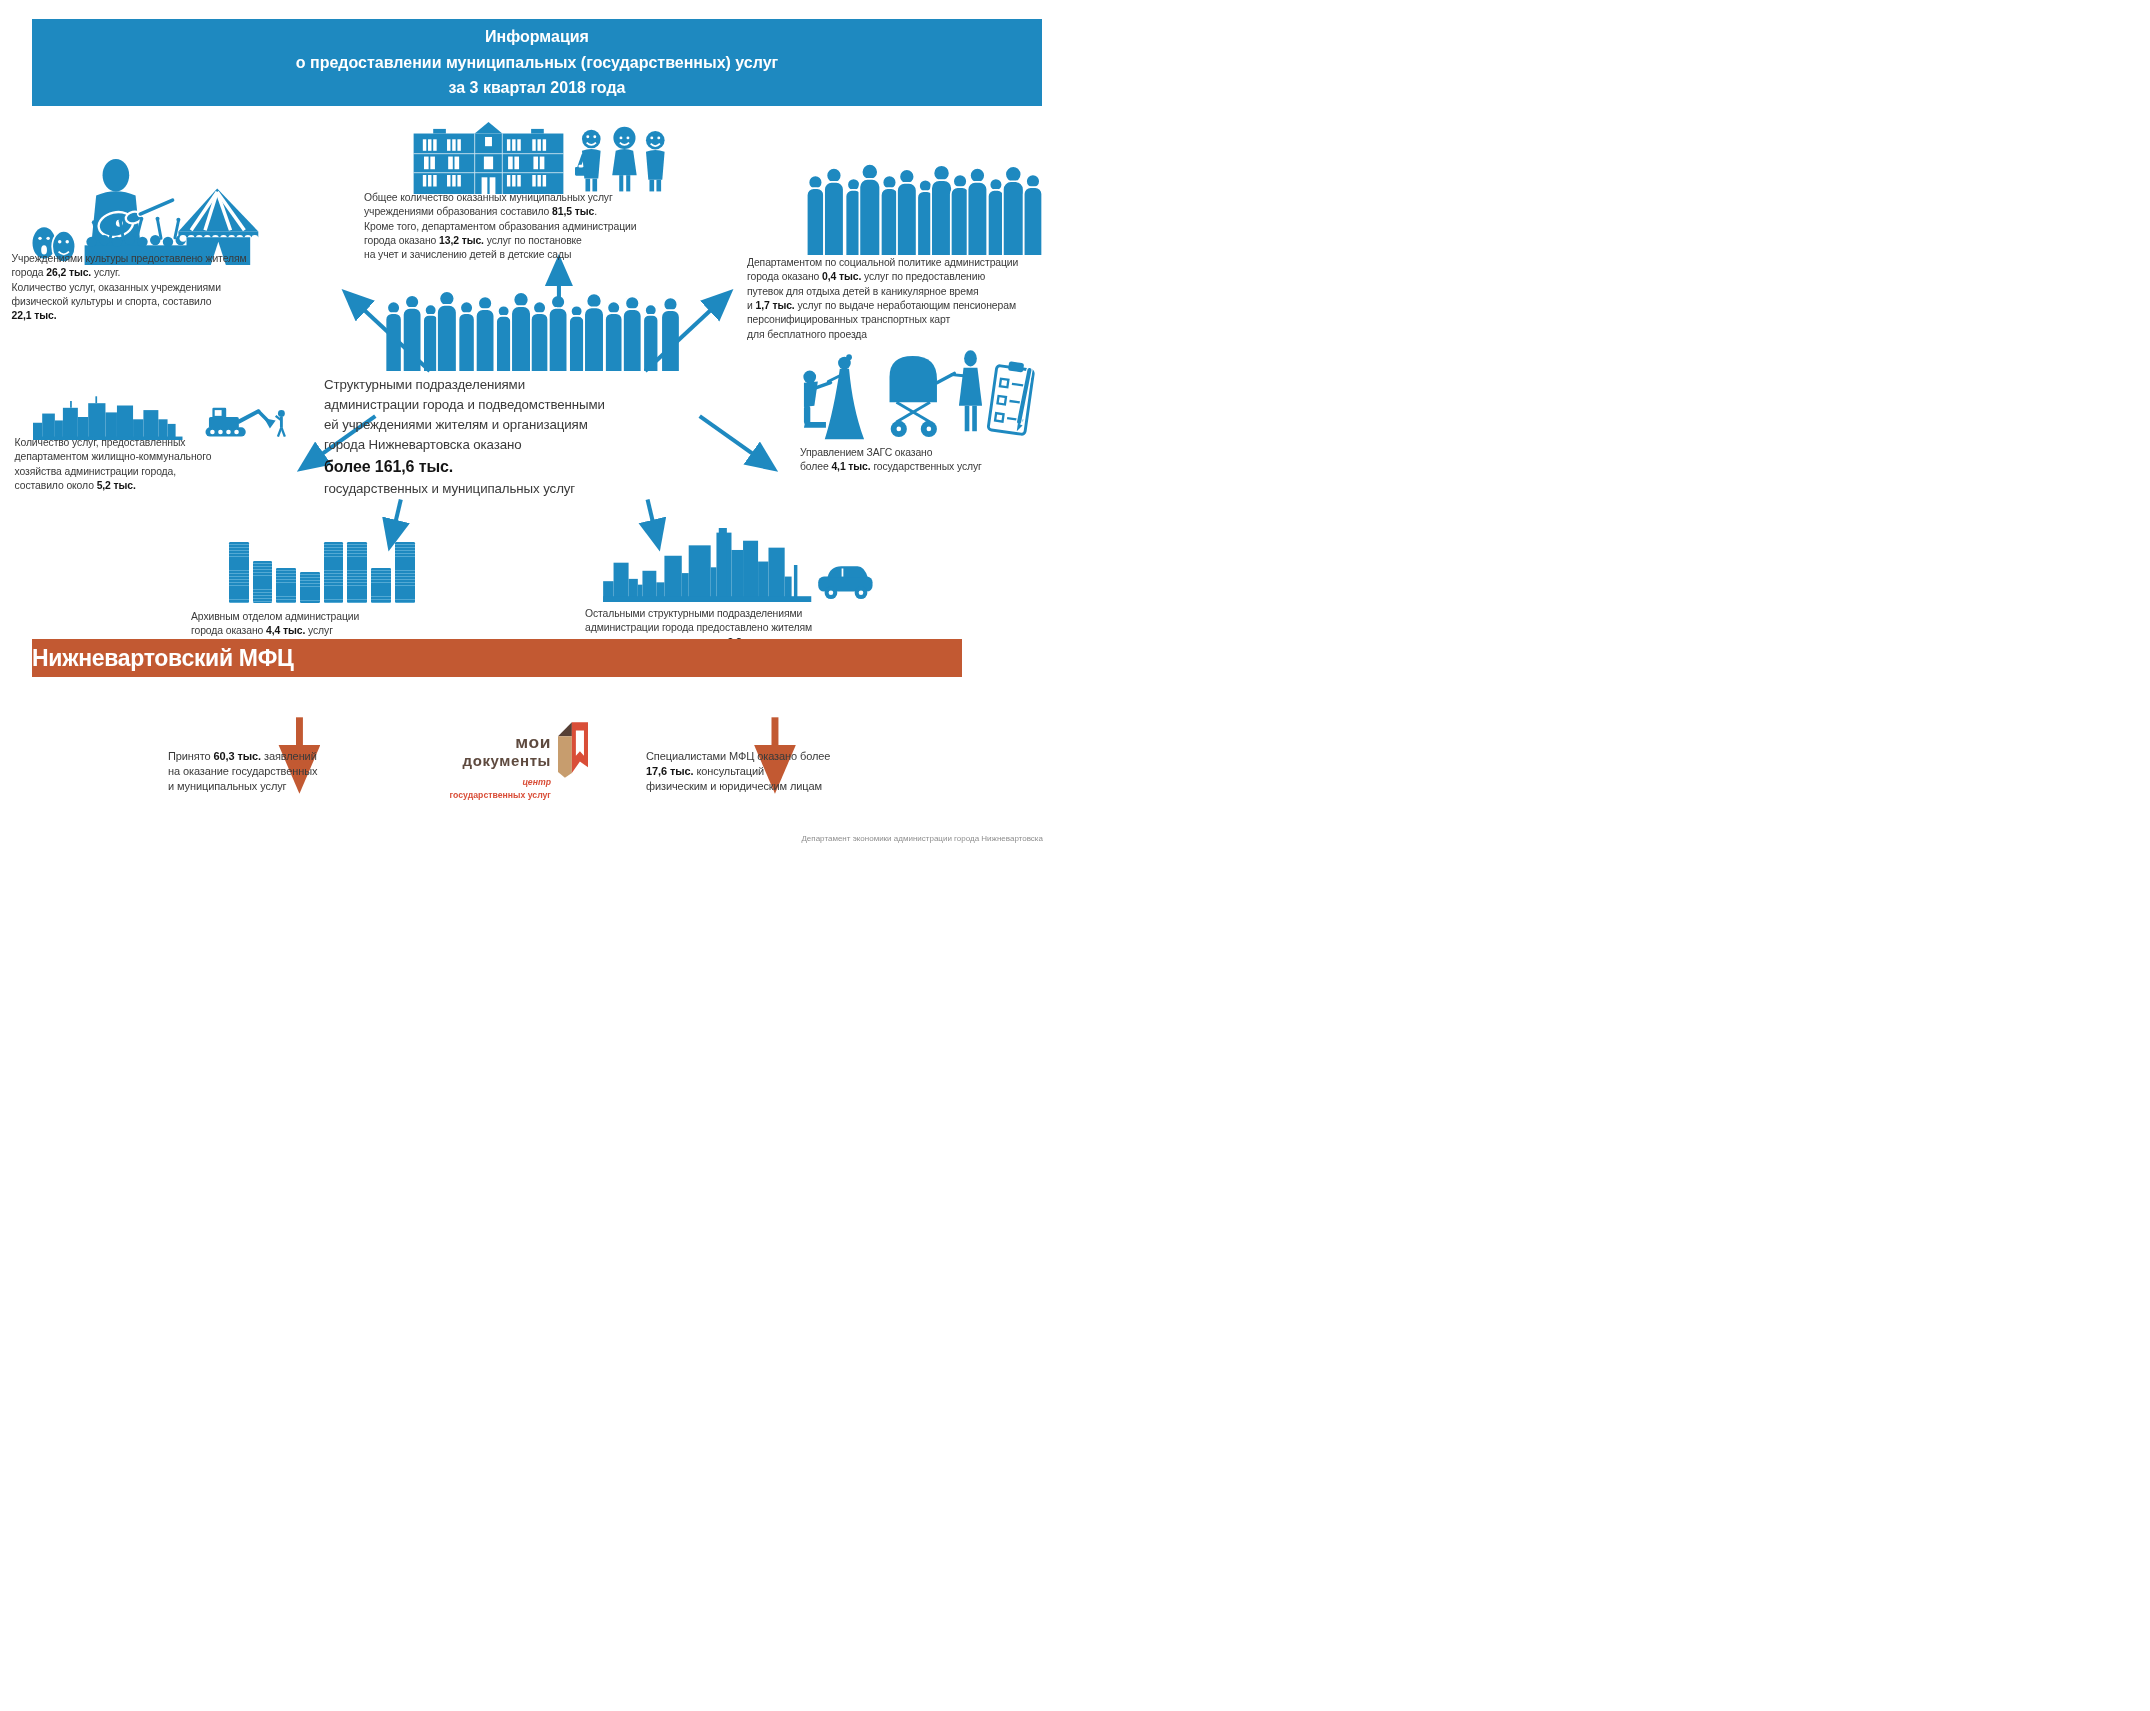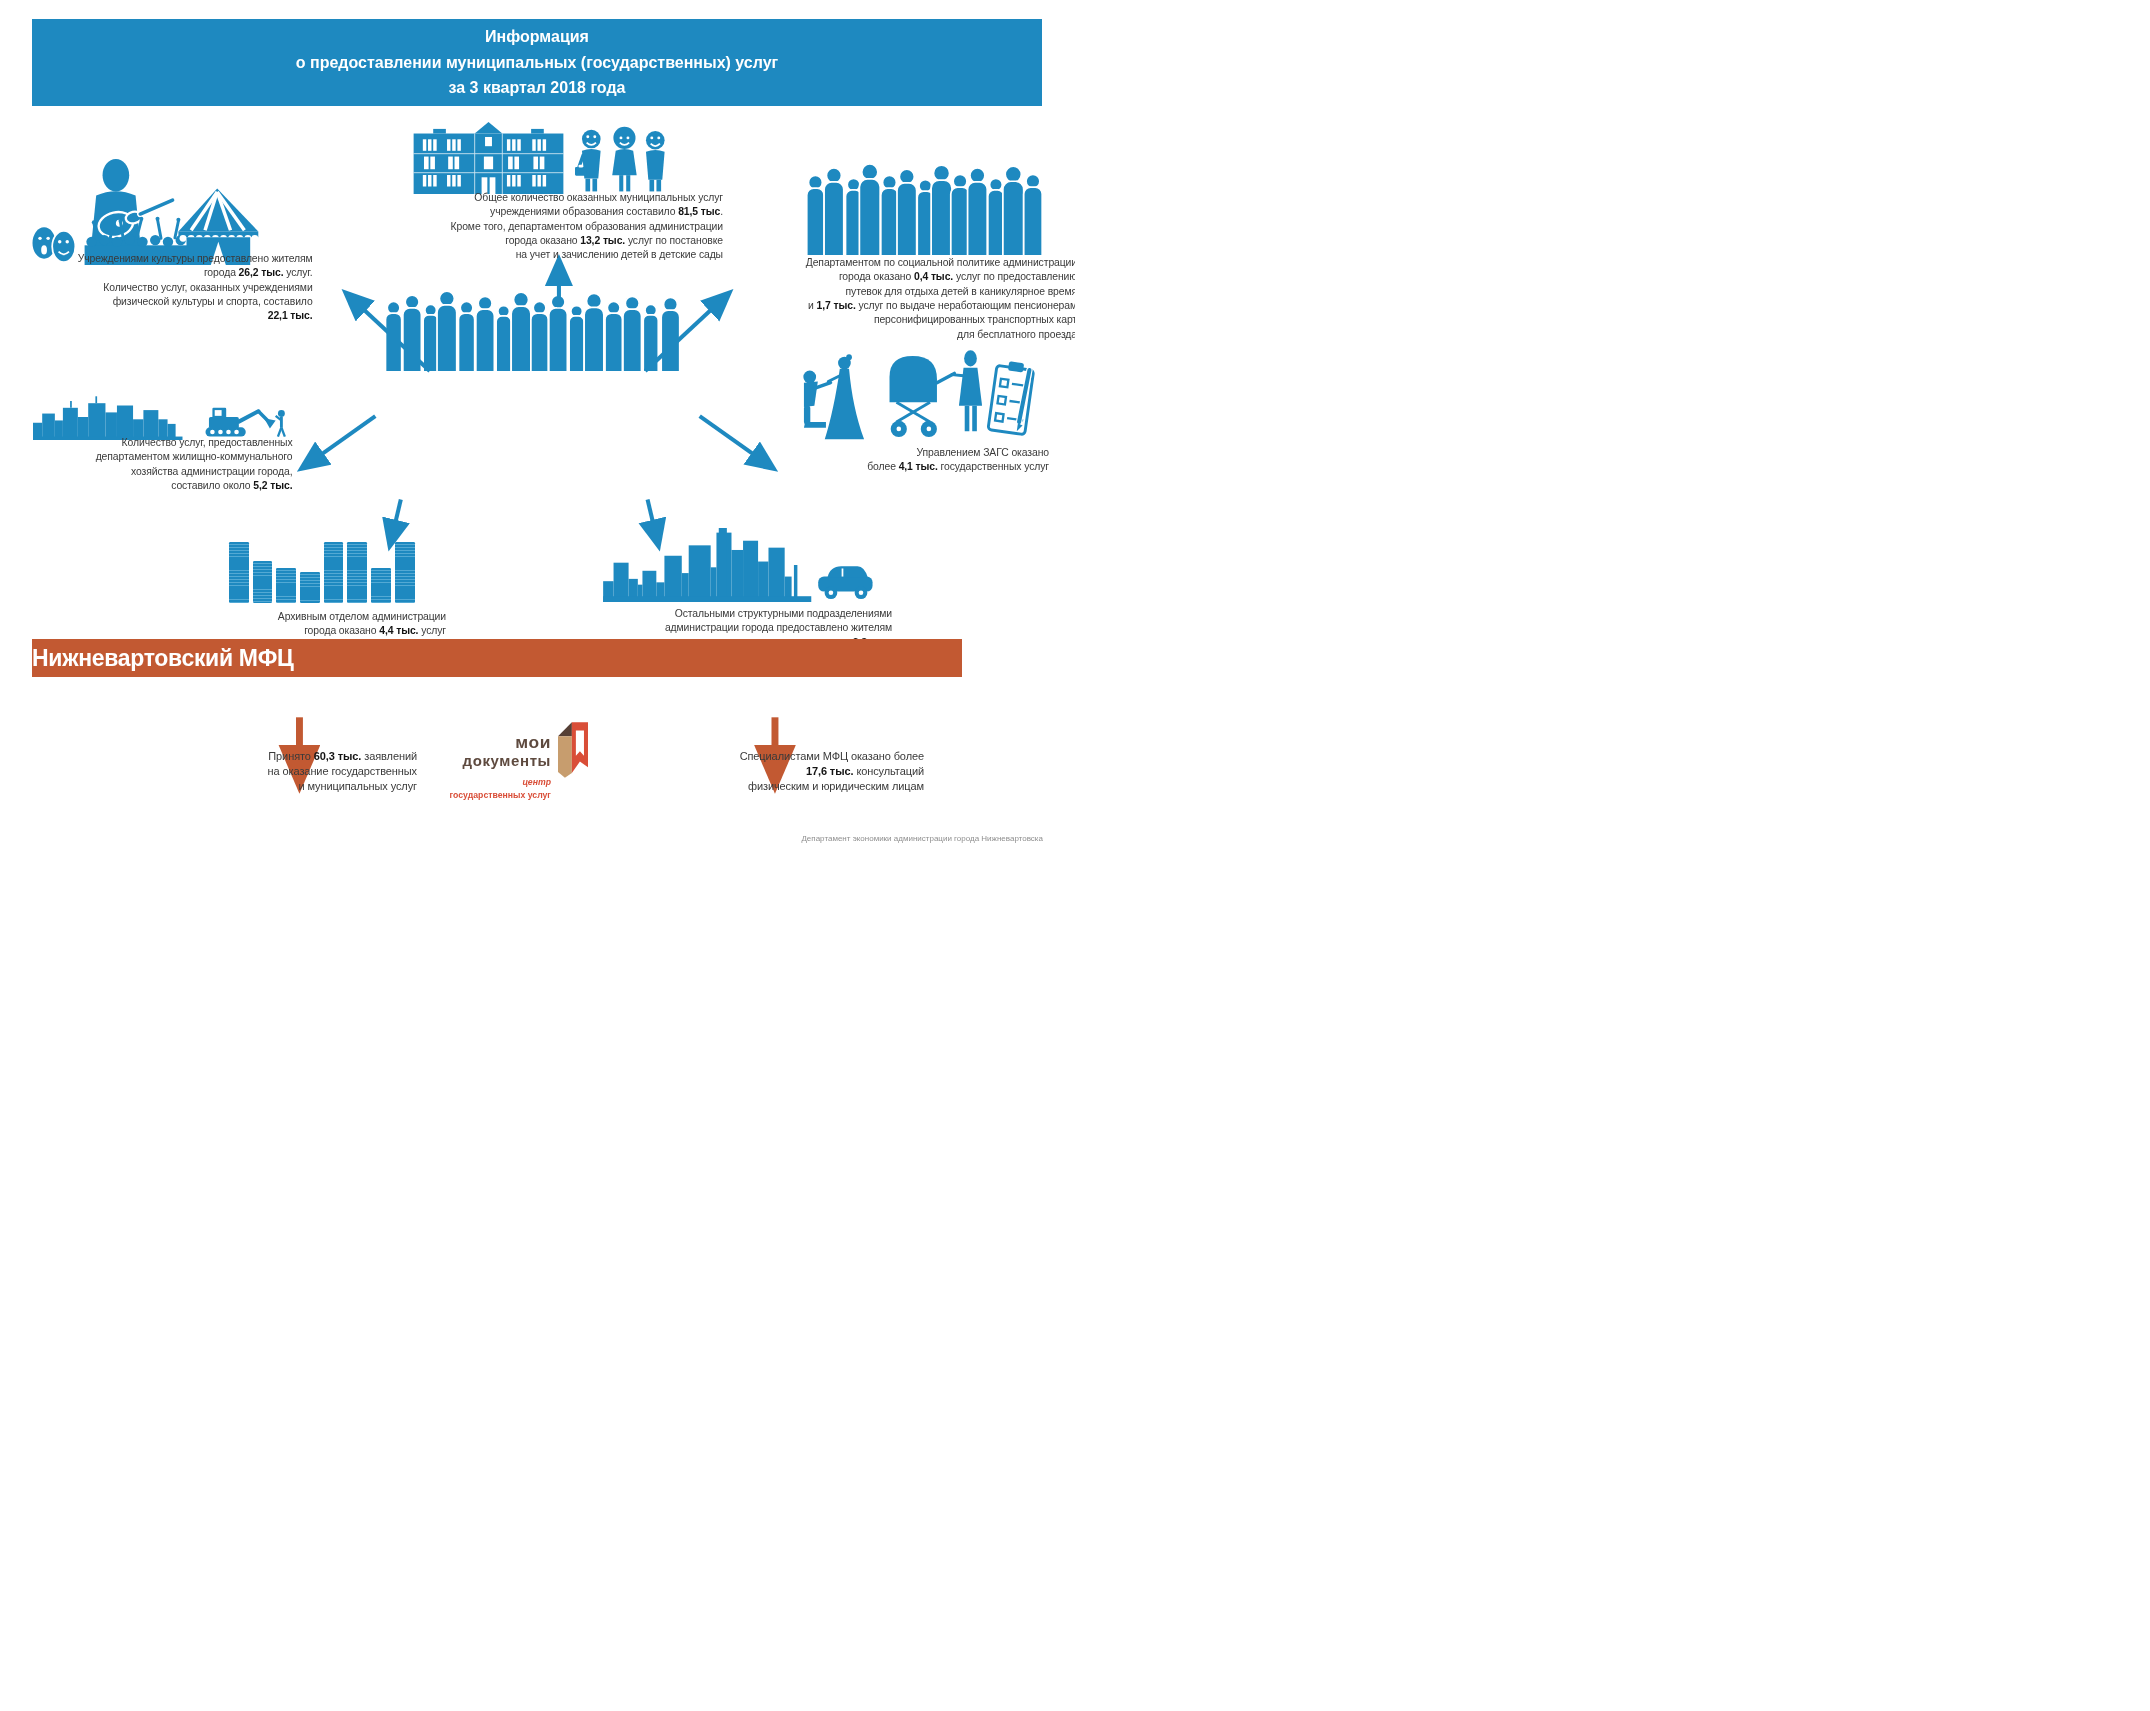"Общее количество оказанных муниципальных" .txt { text-align: right -> left }
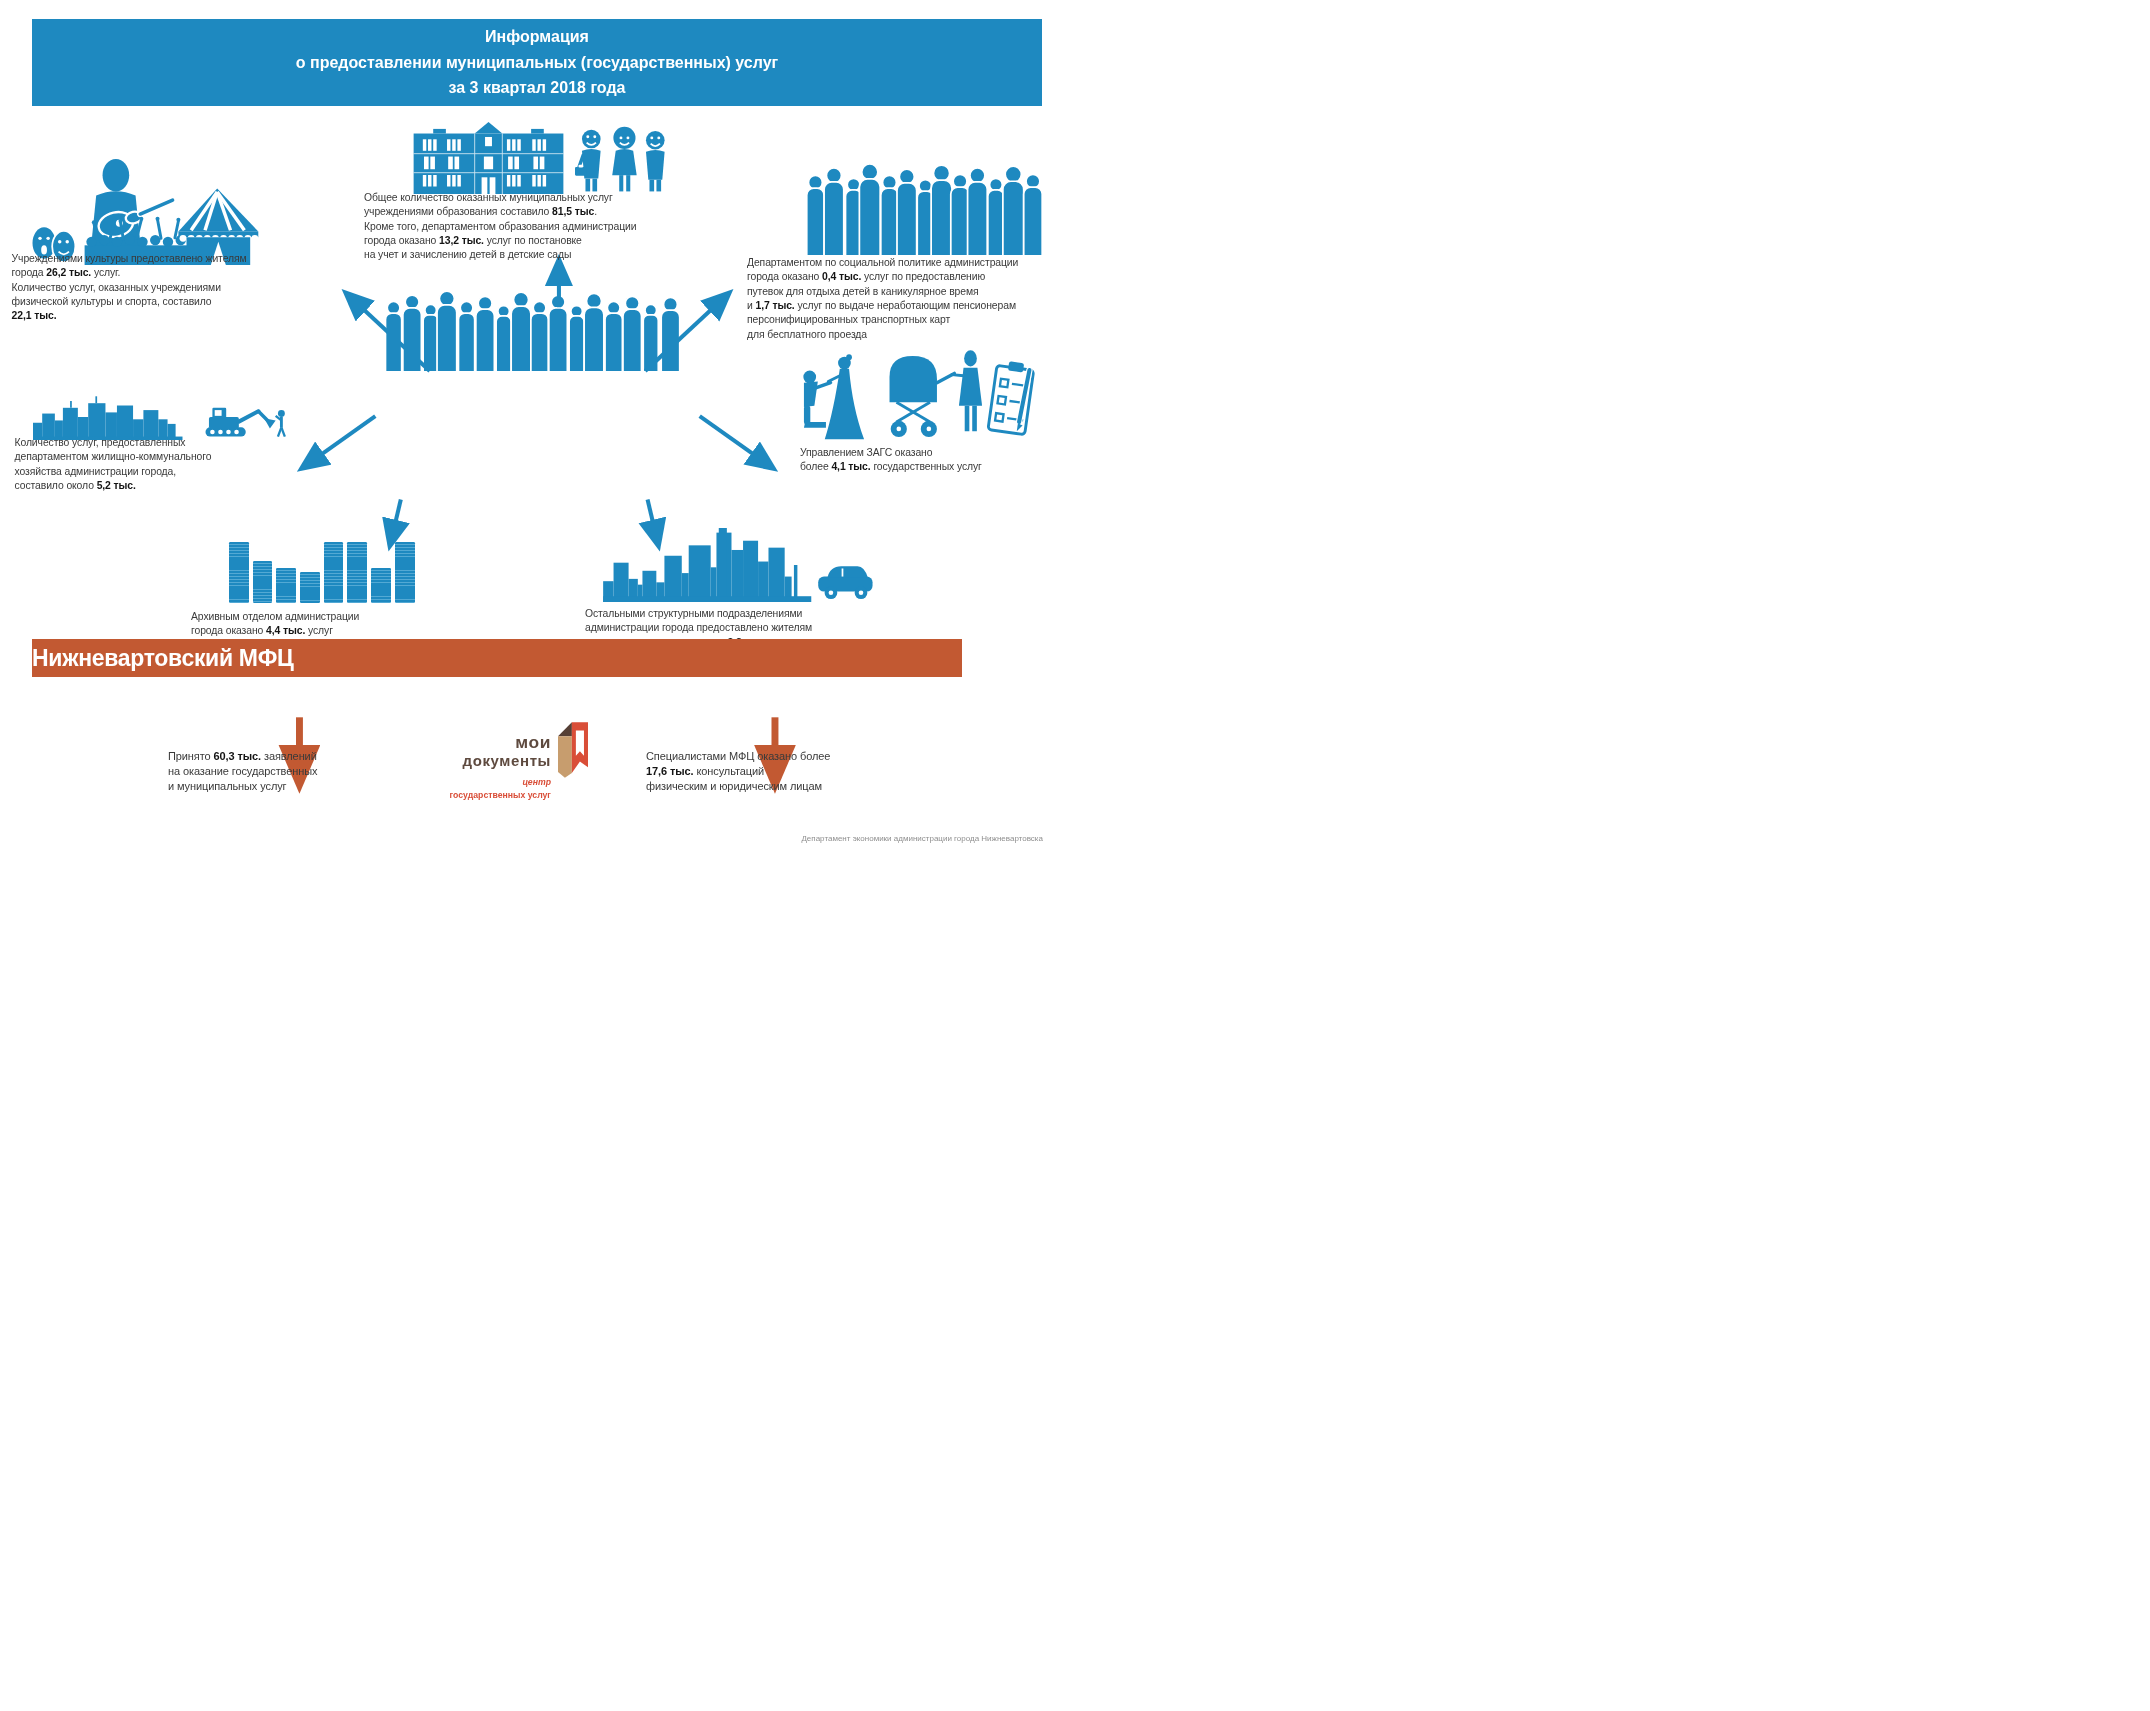"Структурными подразделениями" div.txt { html: none -> <div><span>Структурными подразделениями администрации города и подведомственными ей учреждениями жителям и организациям города Нижневартовска оказано </span><b>более 161,6 тыс.</b><span> государственных и муниципальных услуг</span></div> }
